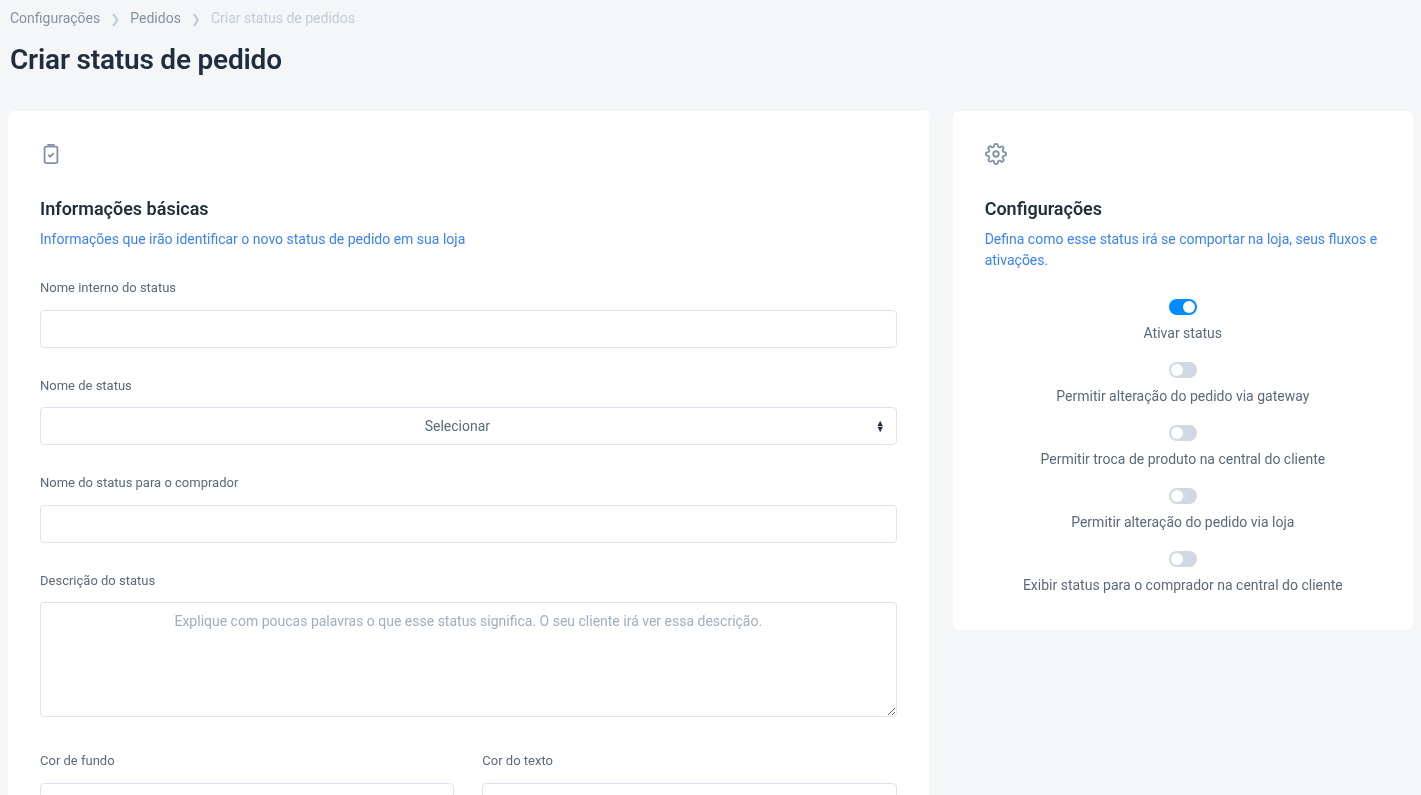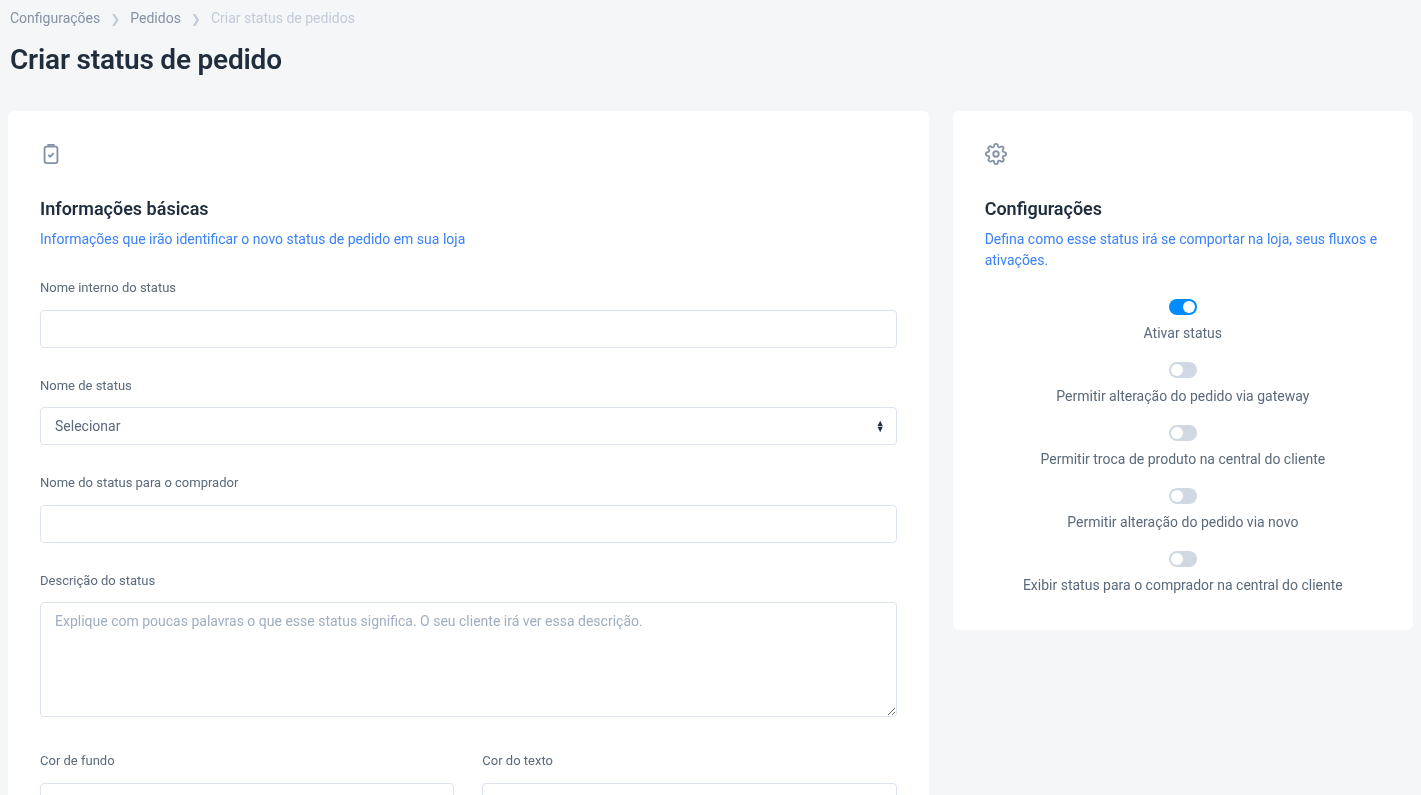"Selecionar" .input, .select, .textarea, .color-input { text-align: none -> center }
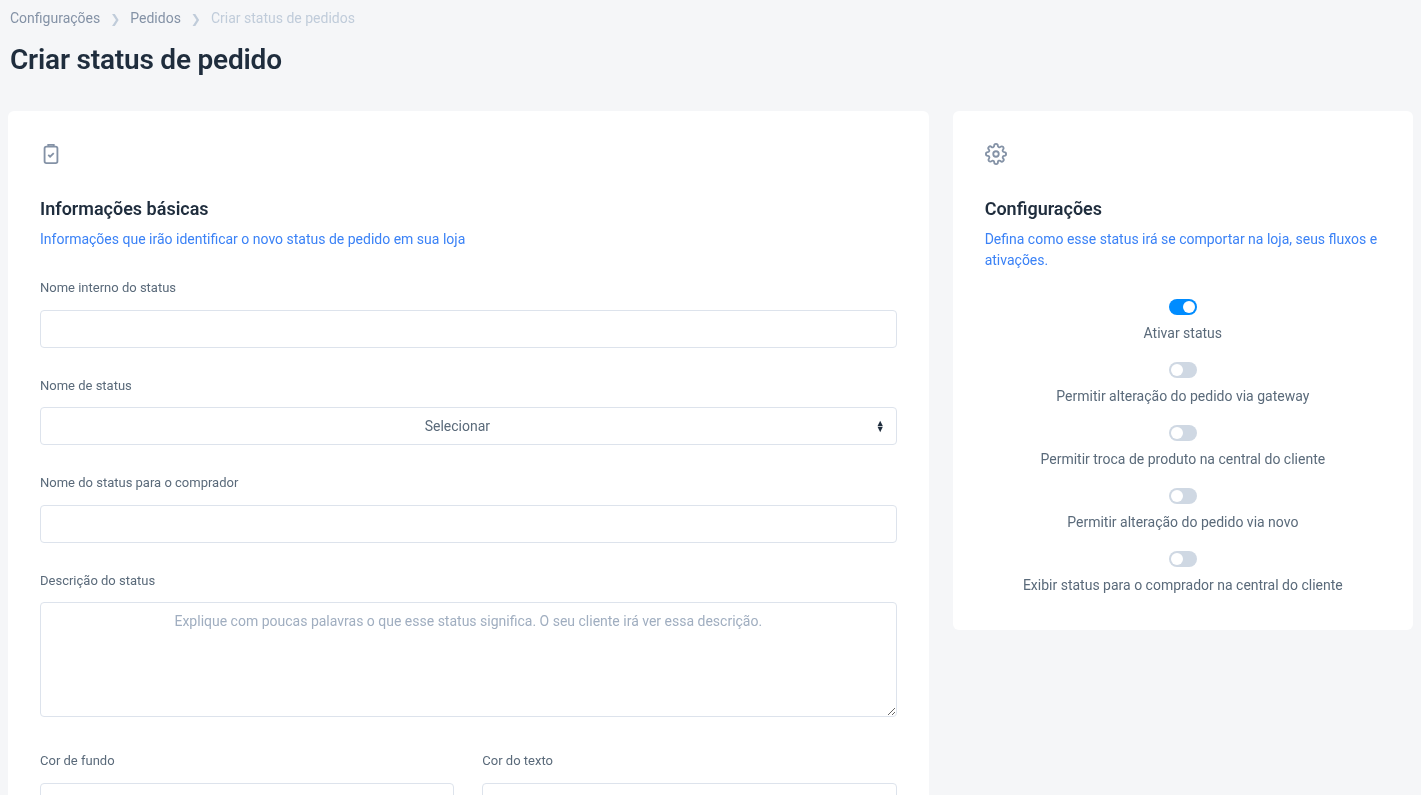"Permitir alteração do pedido via novo" span.toggle-label { text: novo -> loja }
